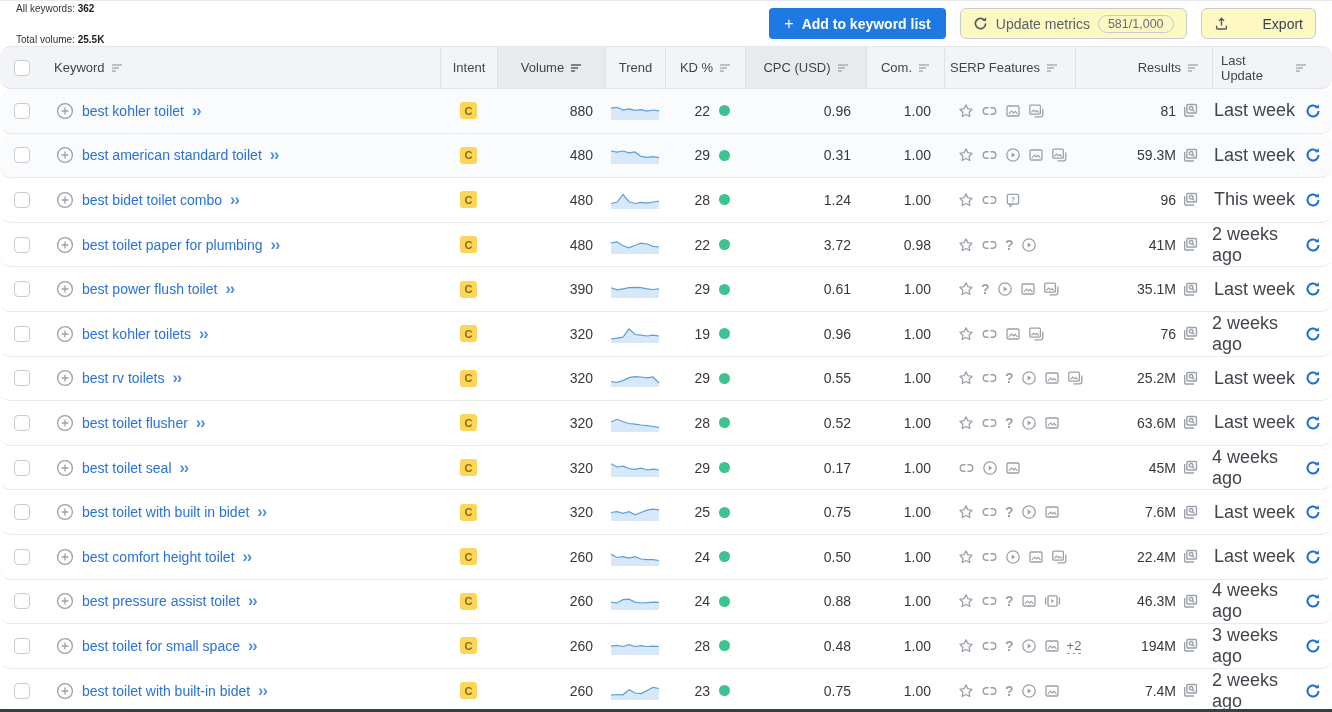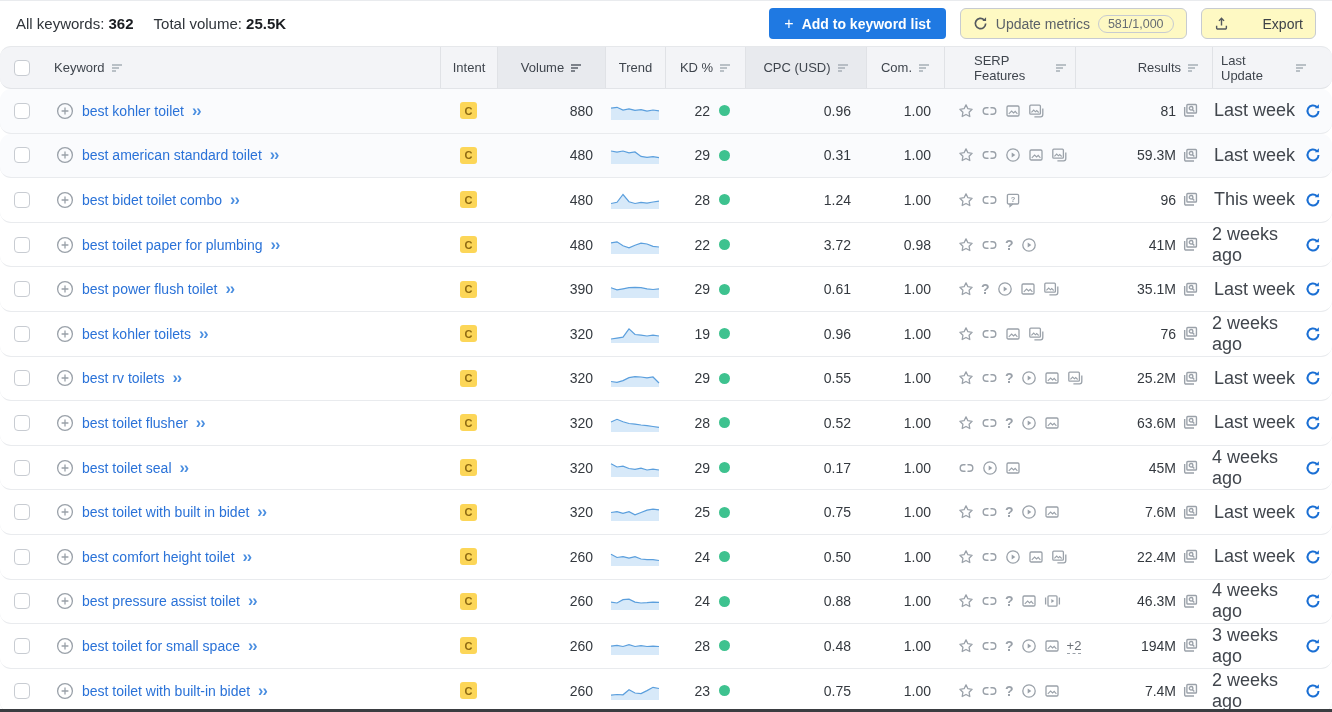"All keywords: 362" .stats { flex-direction: none -> column; font-size: 15px -> 10px }
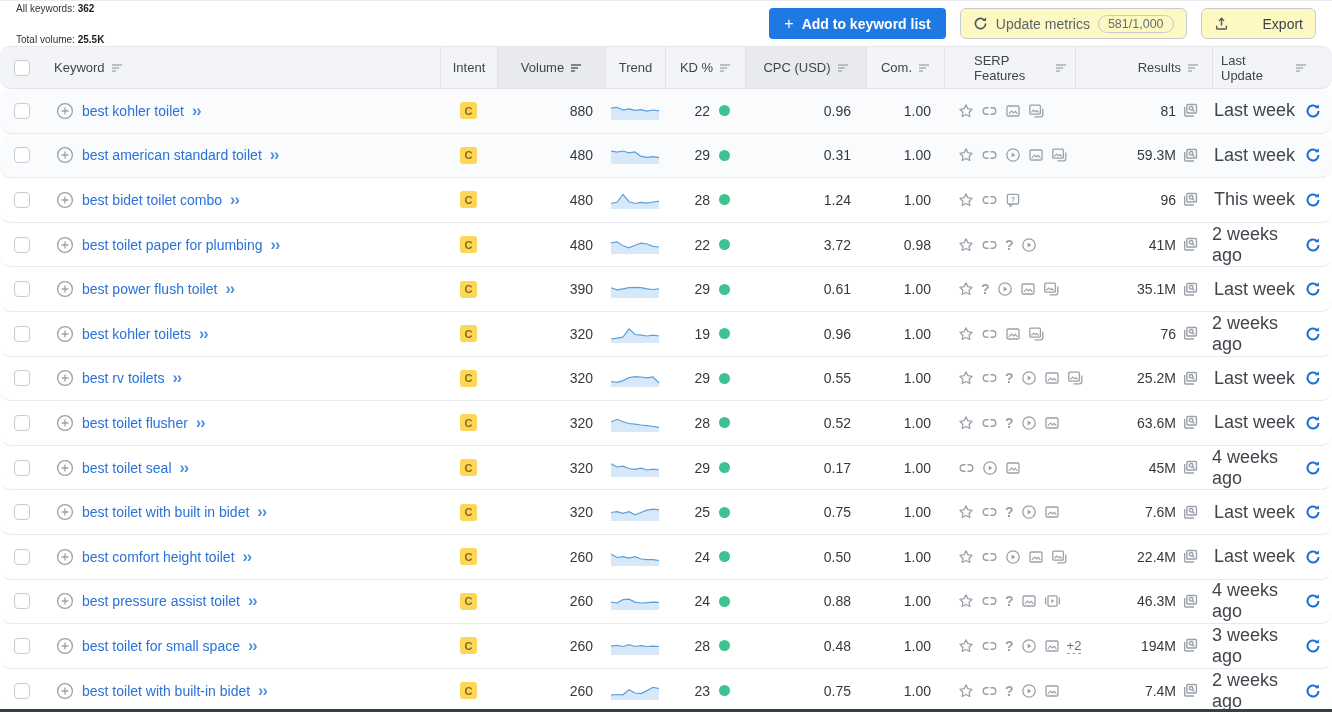"SERP Features" div.hc { padding-left: 29px -> 5px }
